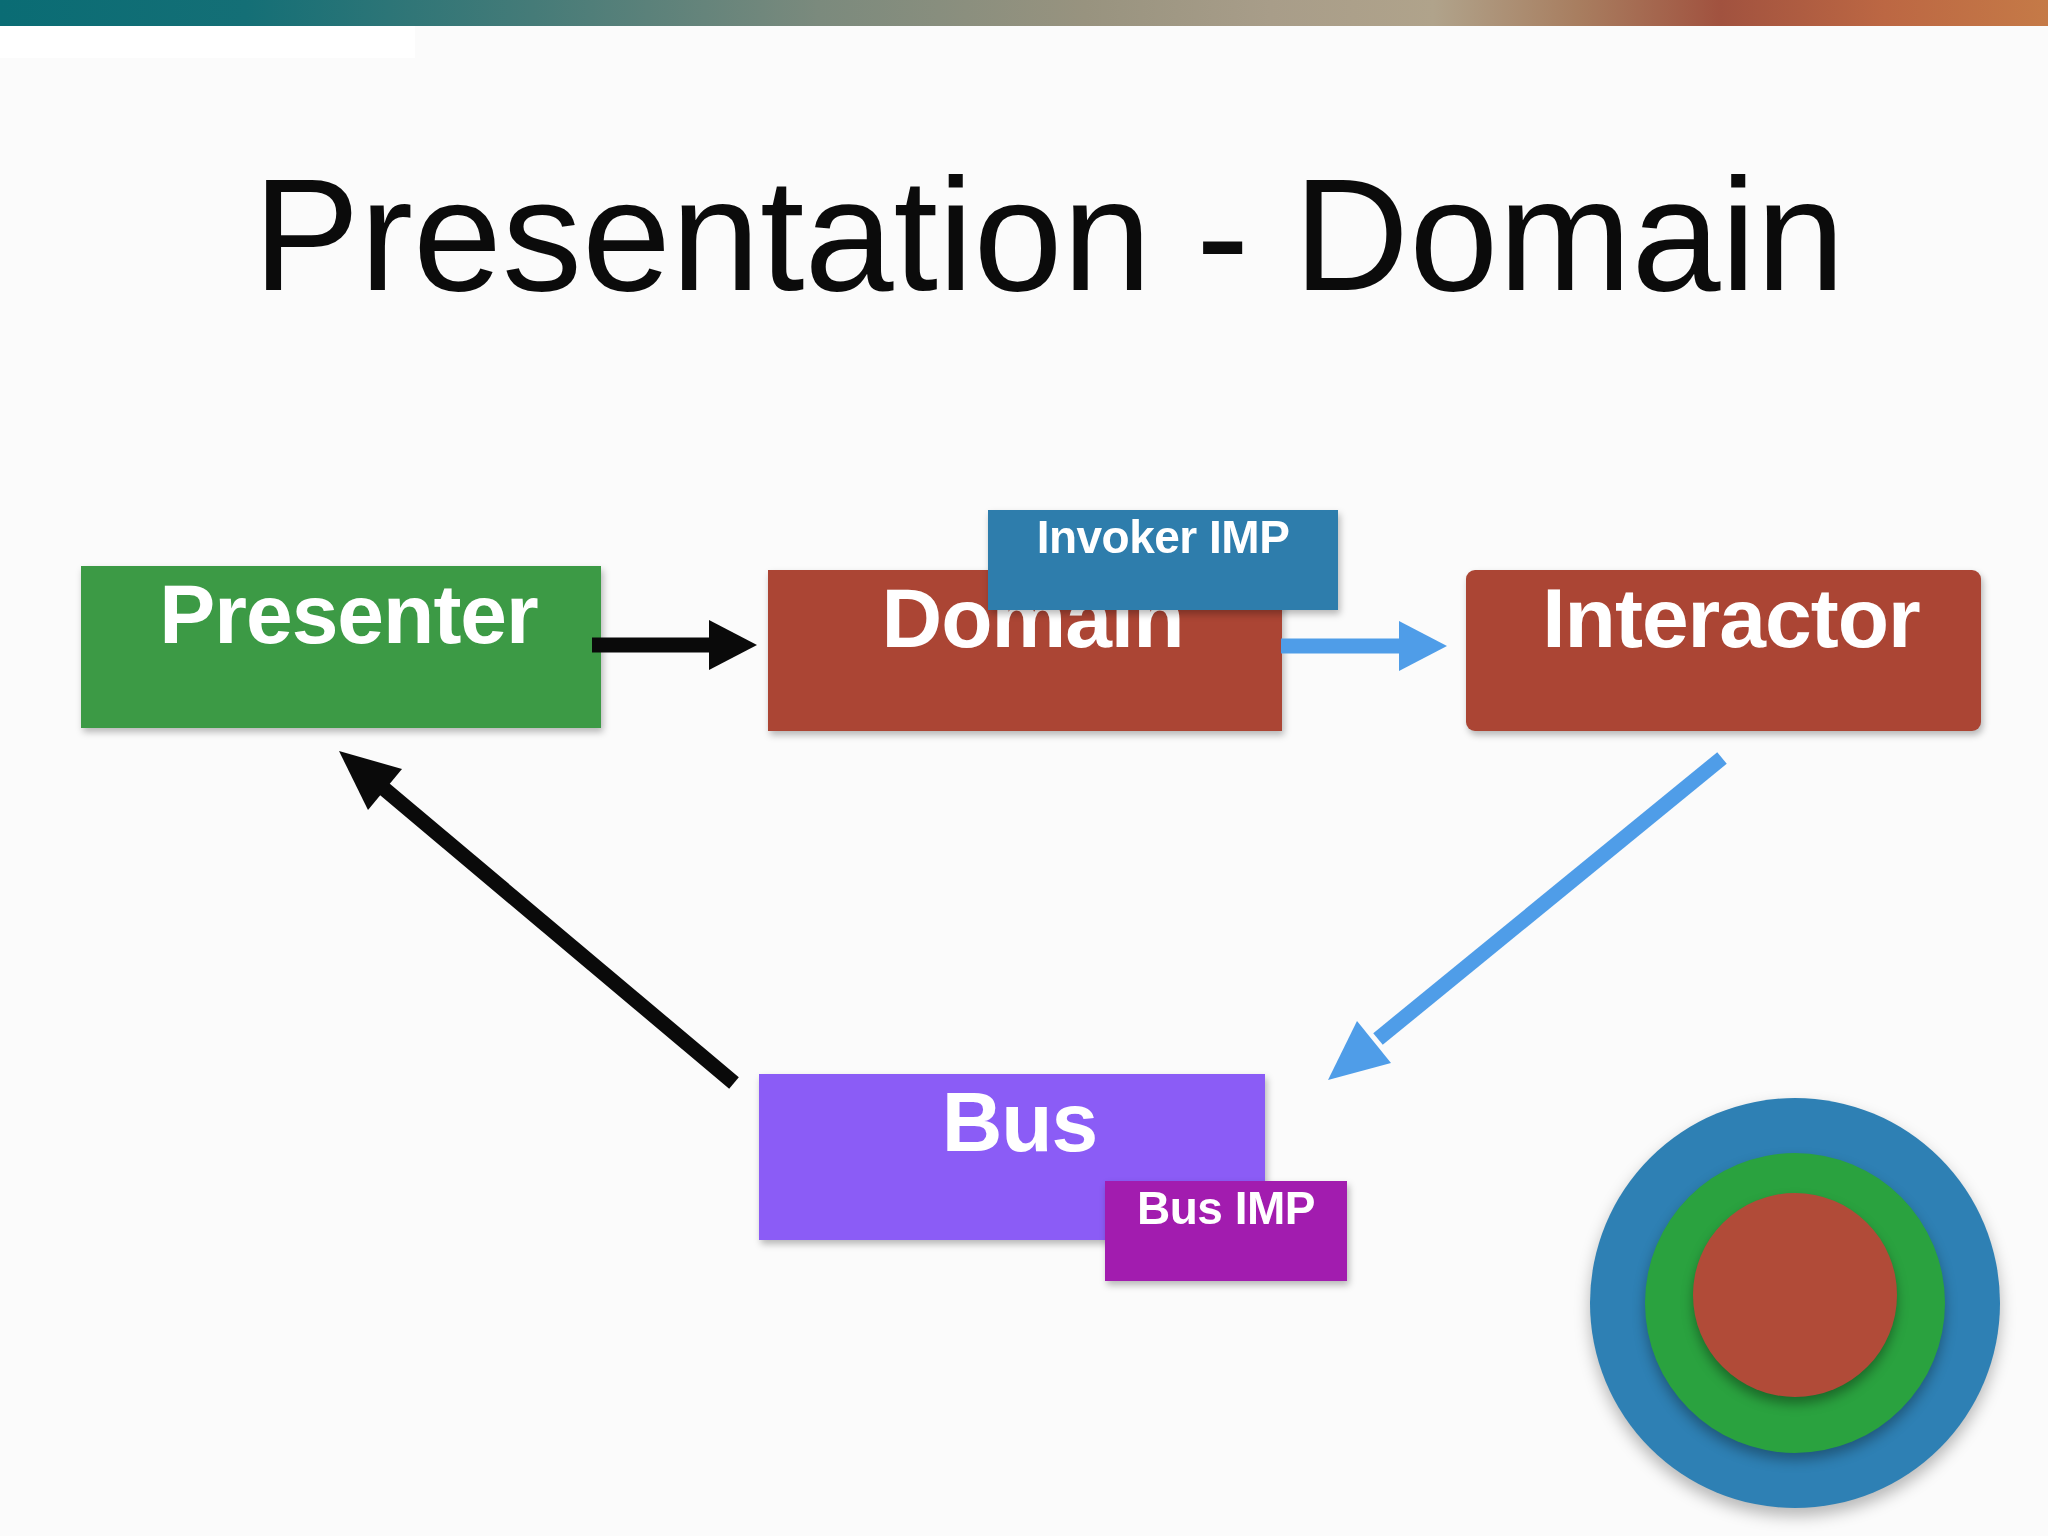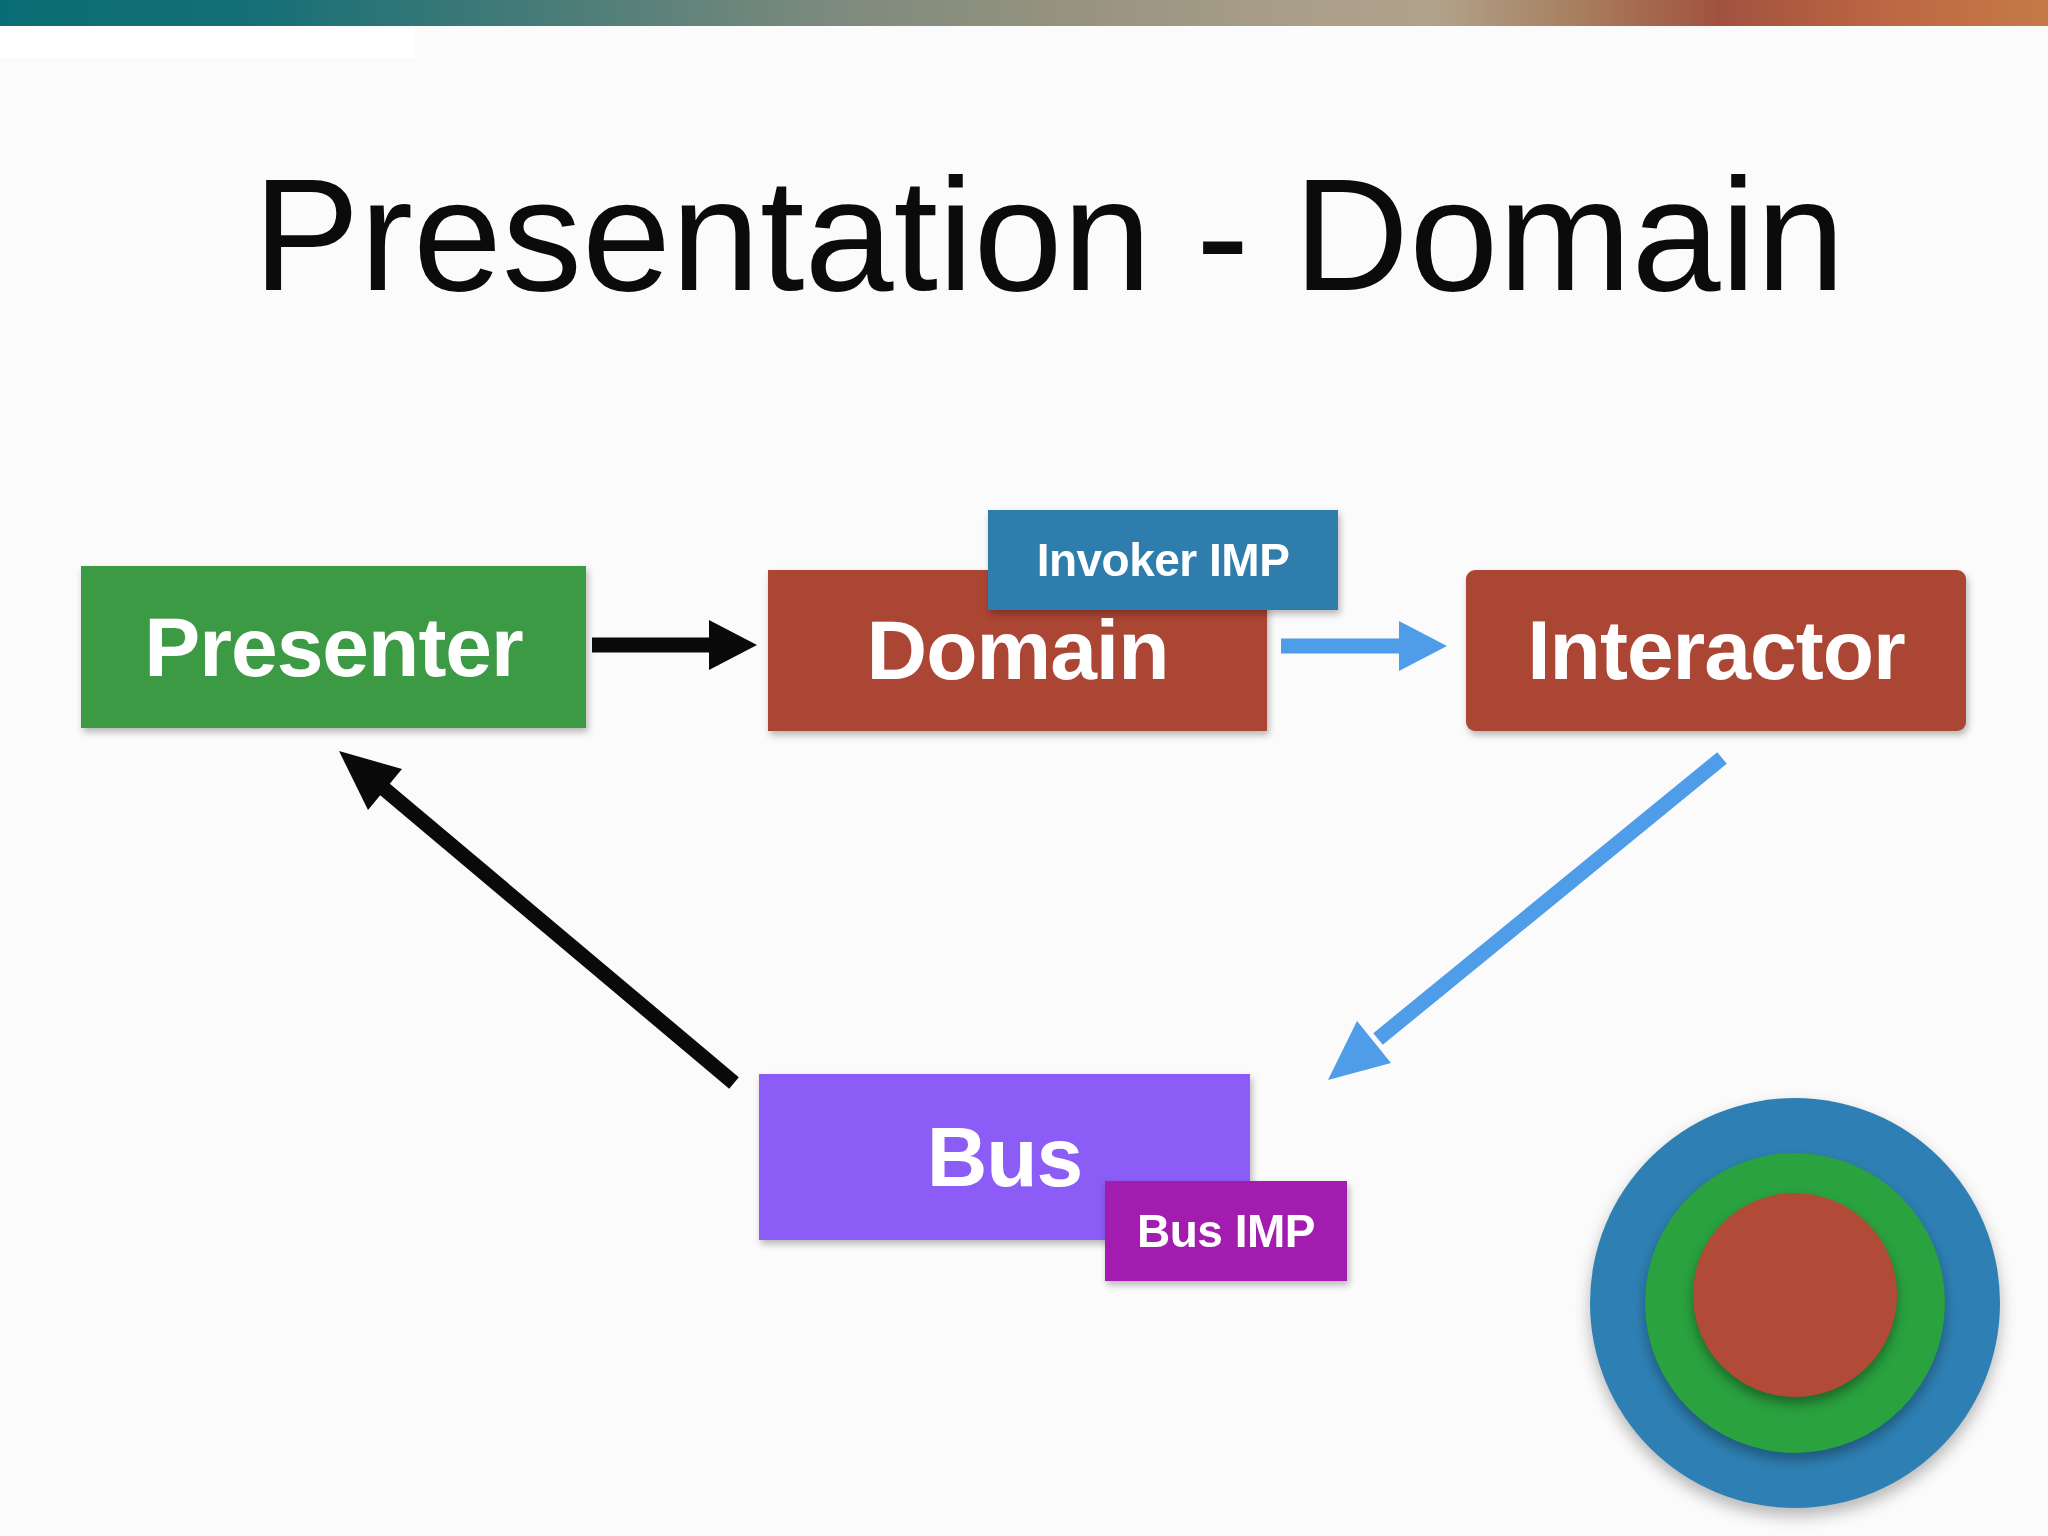"Invoker IMP" .node { align-items: center -> flex-start }
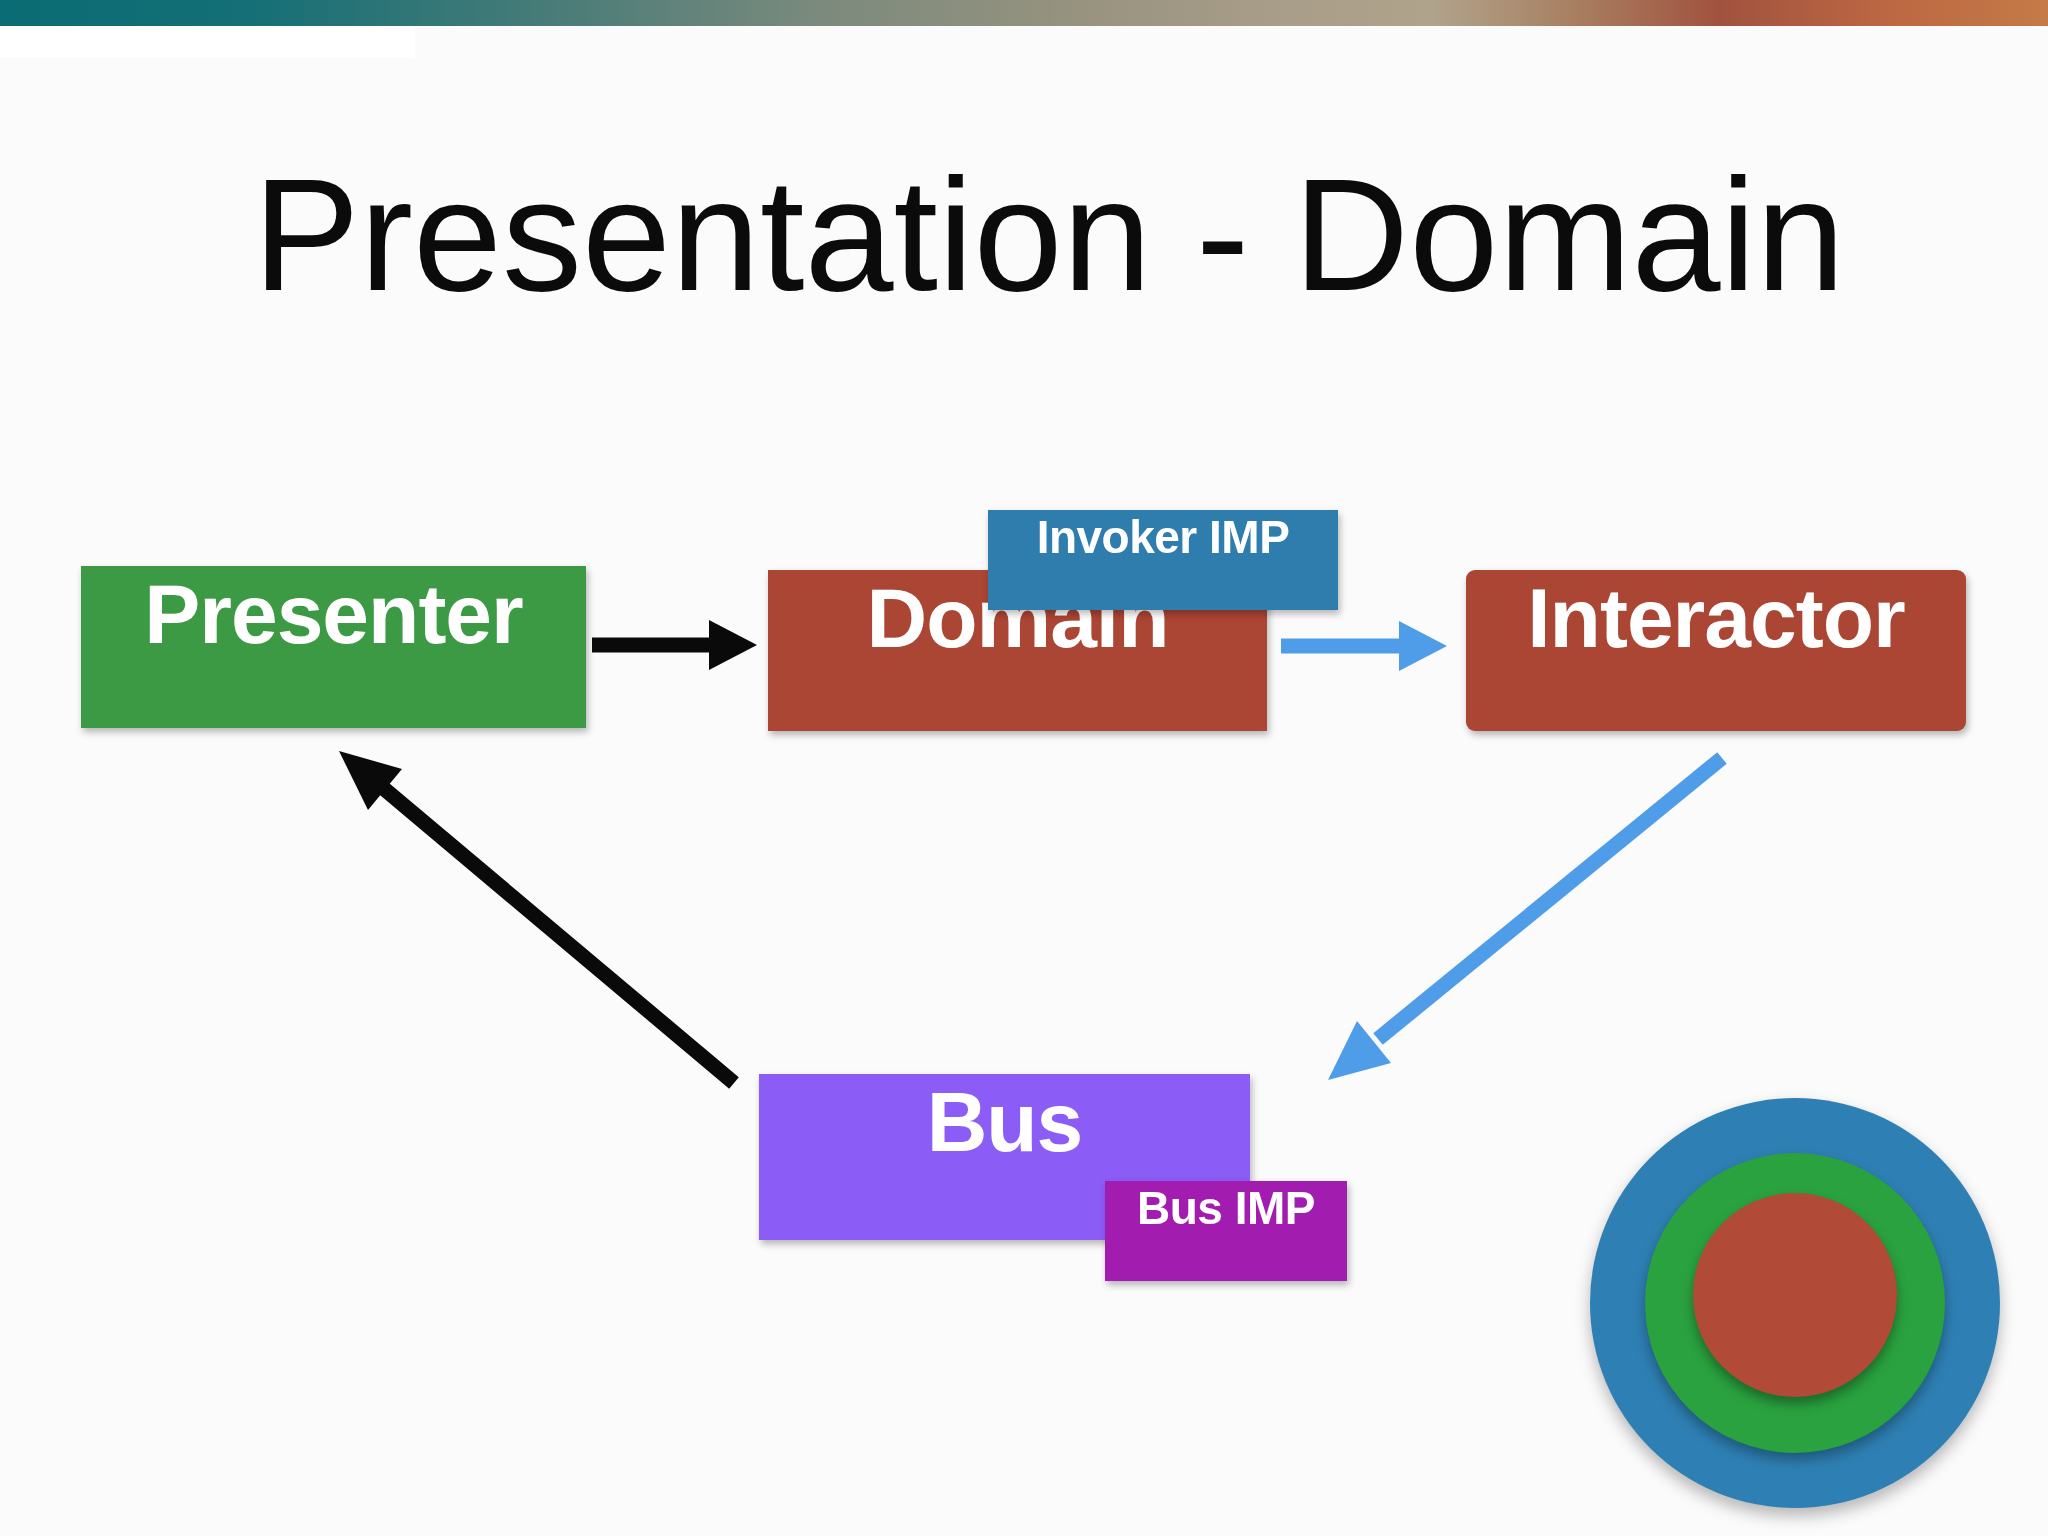"Presenter" .node-big { padding-left: none -> 15px }
